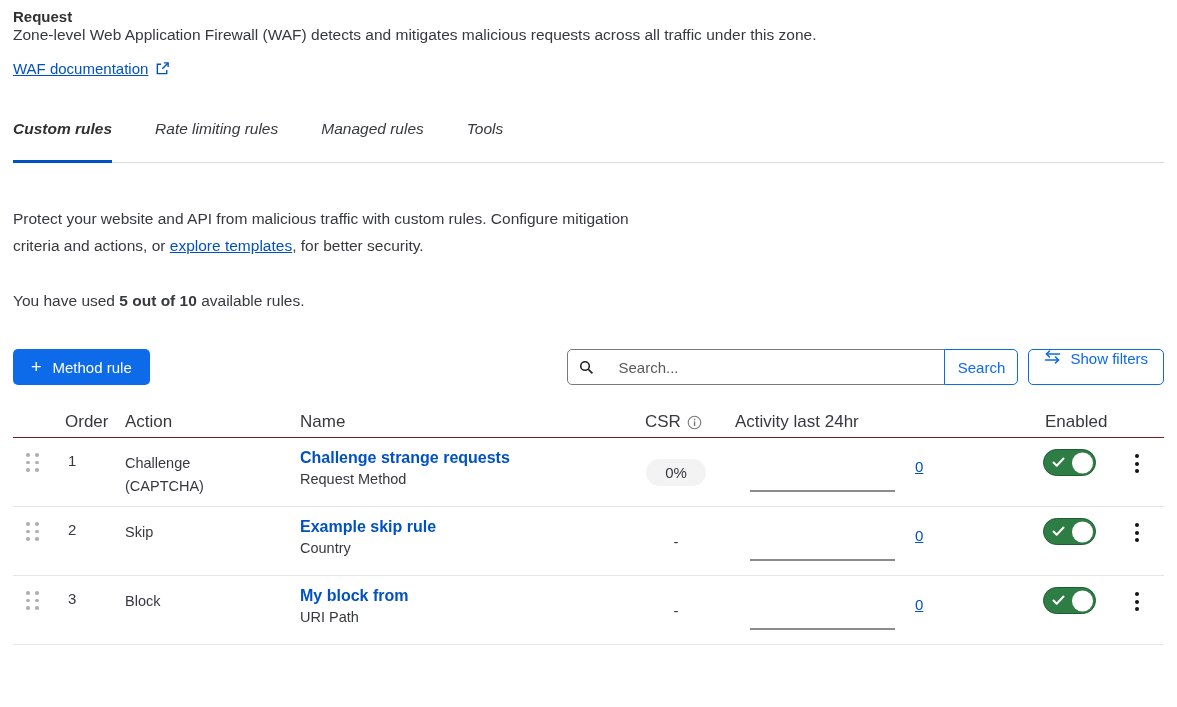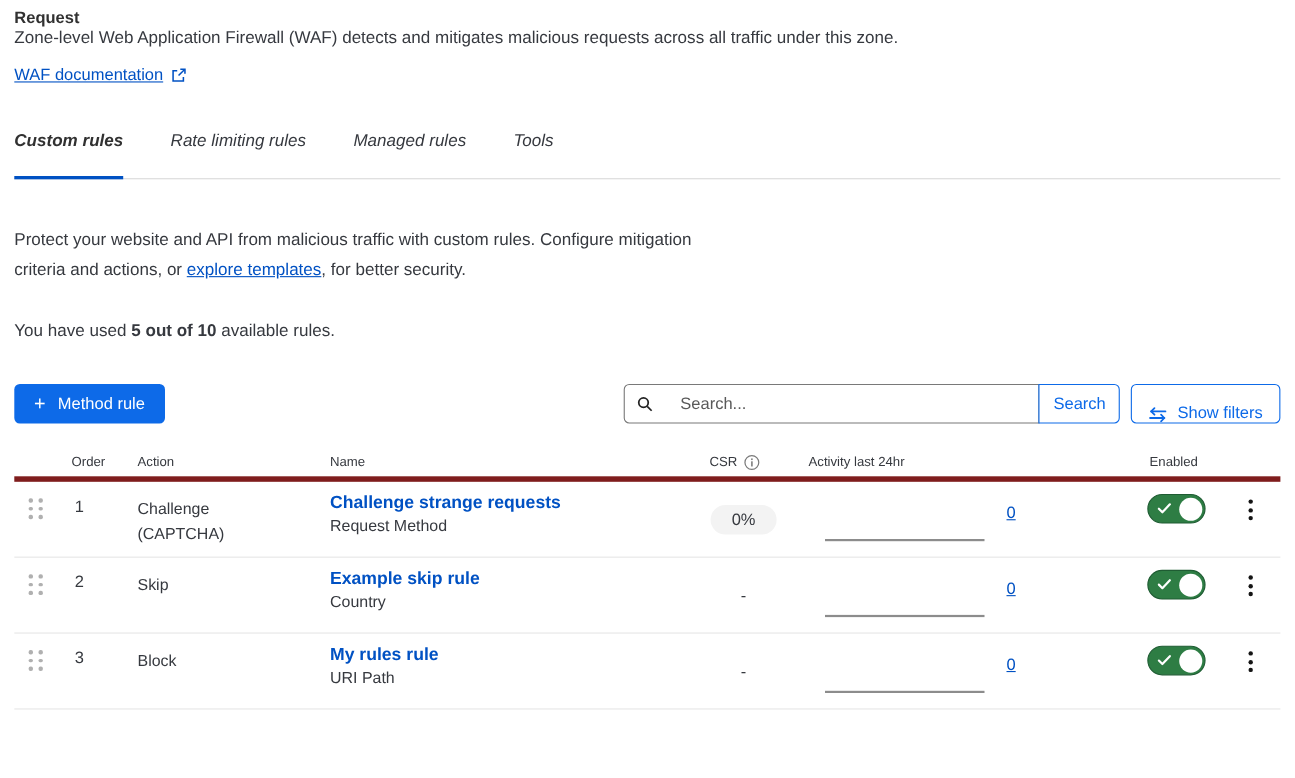"Show filters" .filters-btn { align-items: flex-end -> flex-start }
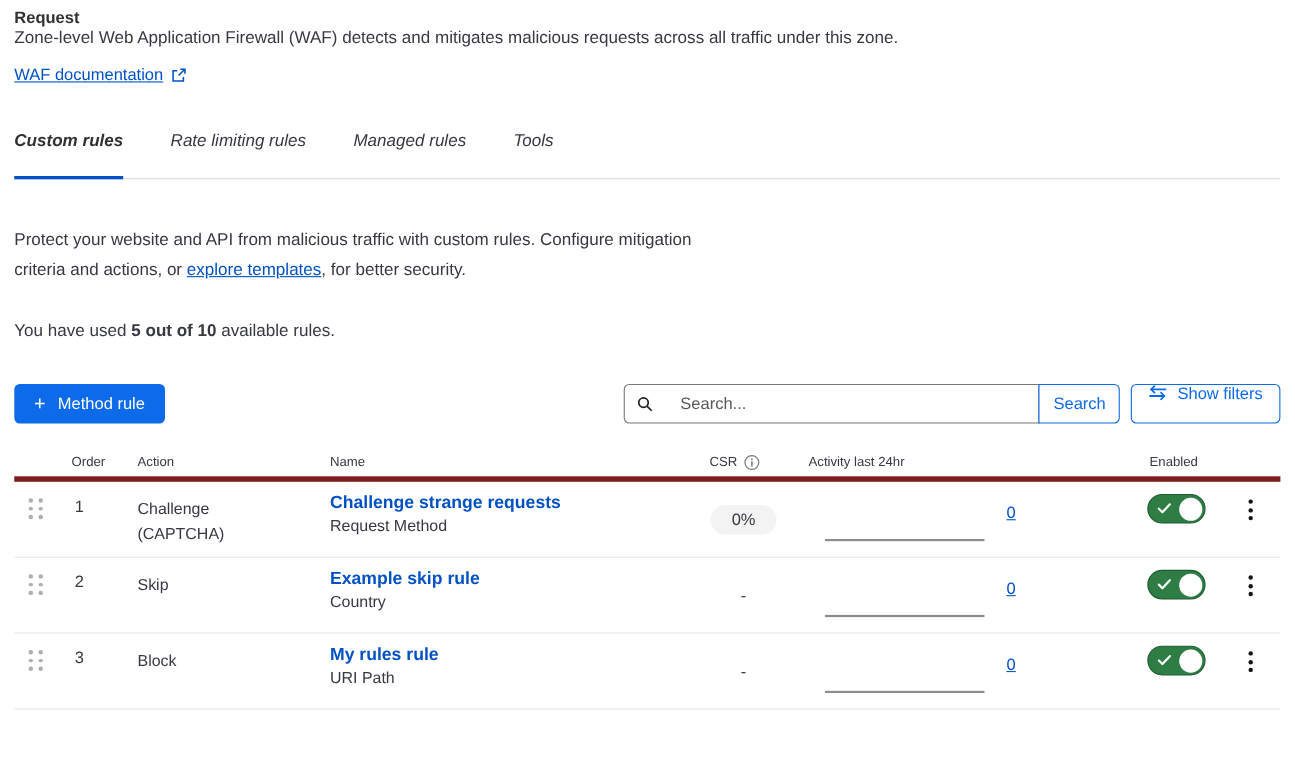"Order" .thead { border-bottom: 5px solid #7f1d1d -> 1px solid #7f1d1d; font-size: 12px -> 17px }
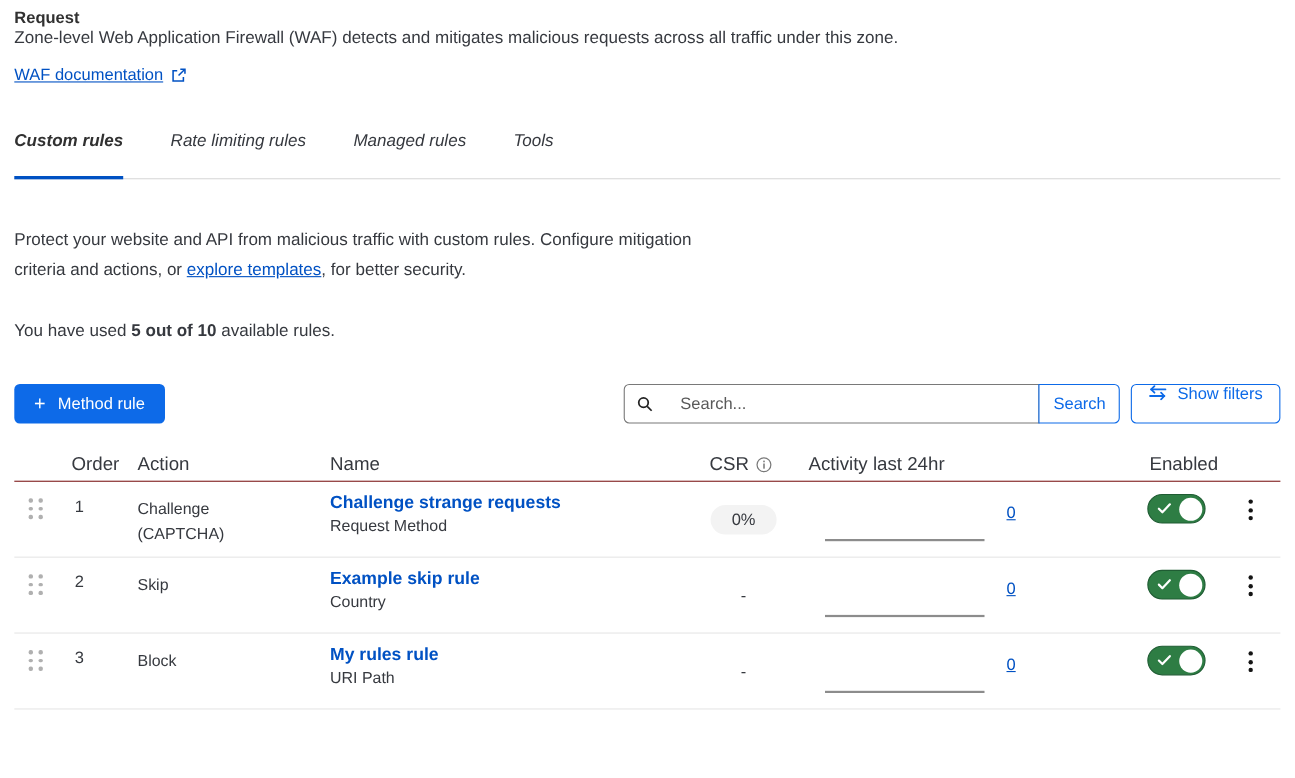"My rules rule" a.name-link { text: rules rule -> block from }
